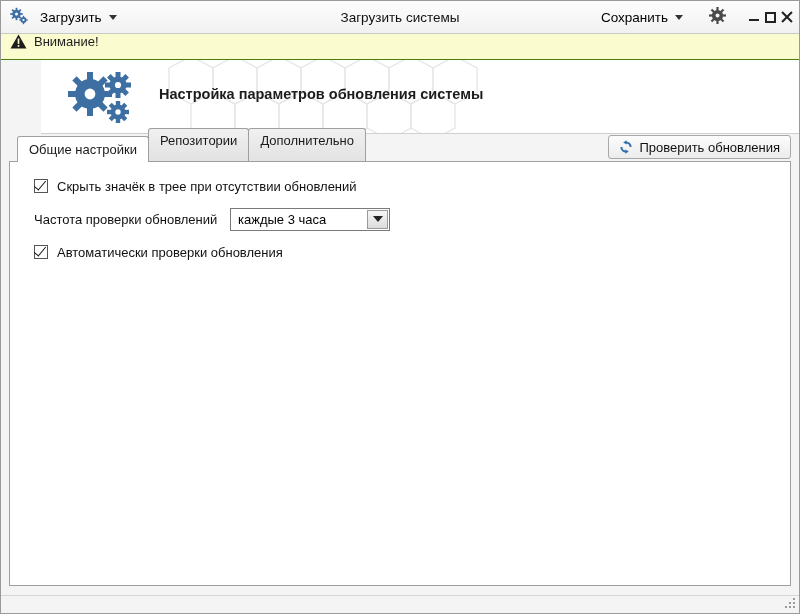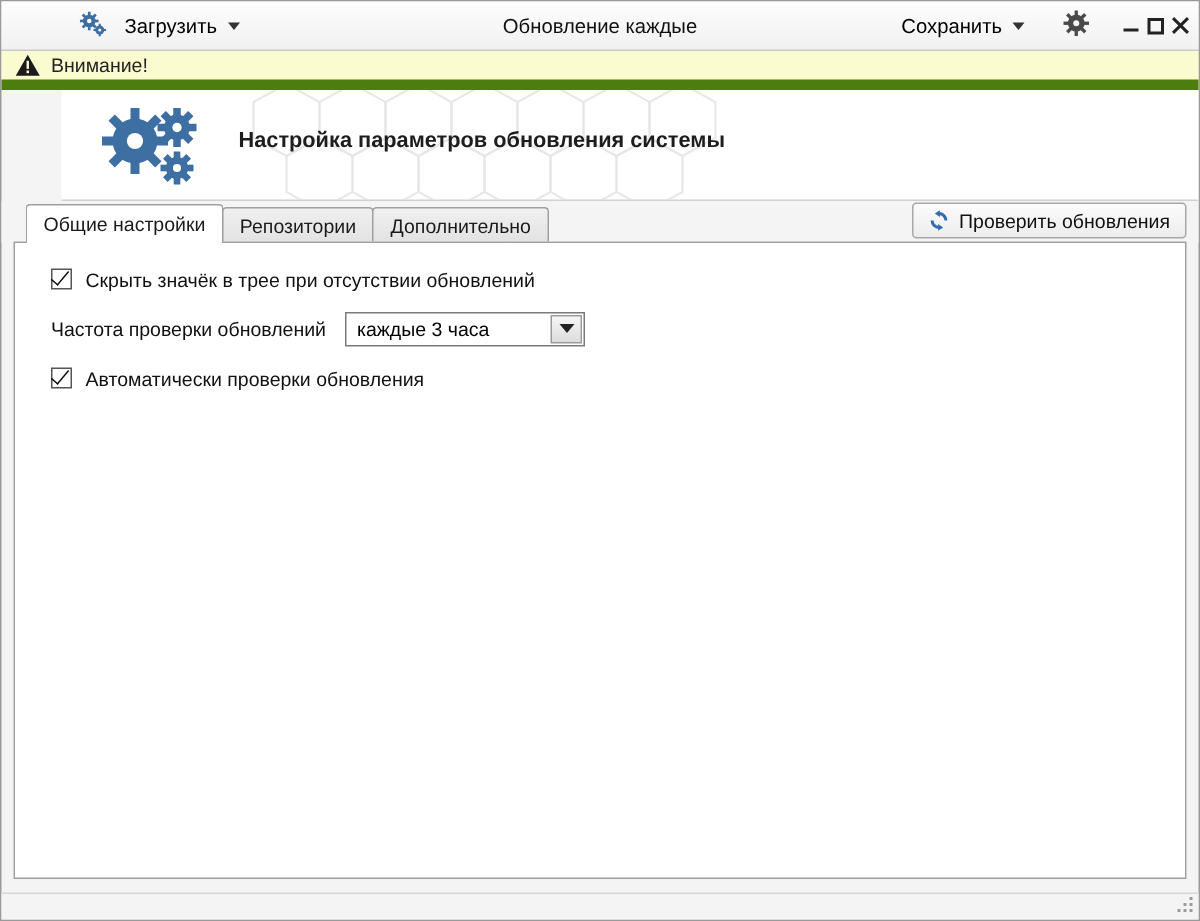"Загрузить" .tb-left { margin-left: 43px -> none }
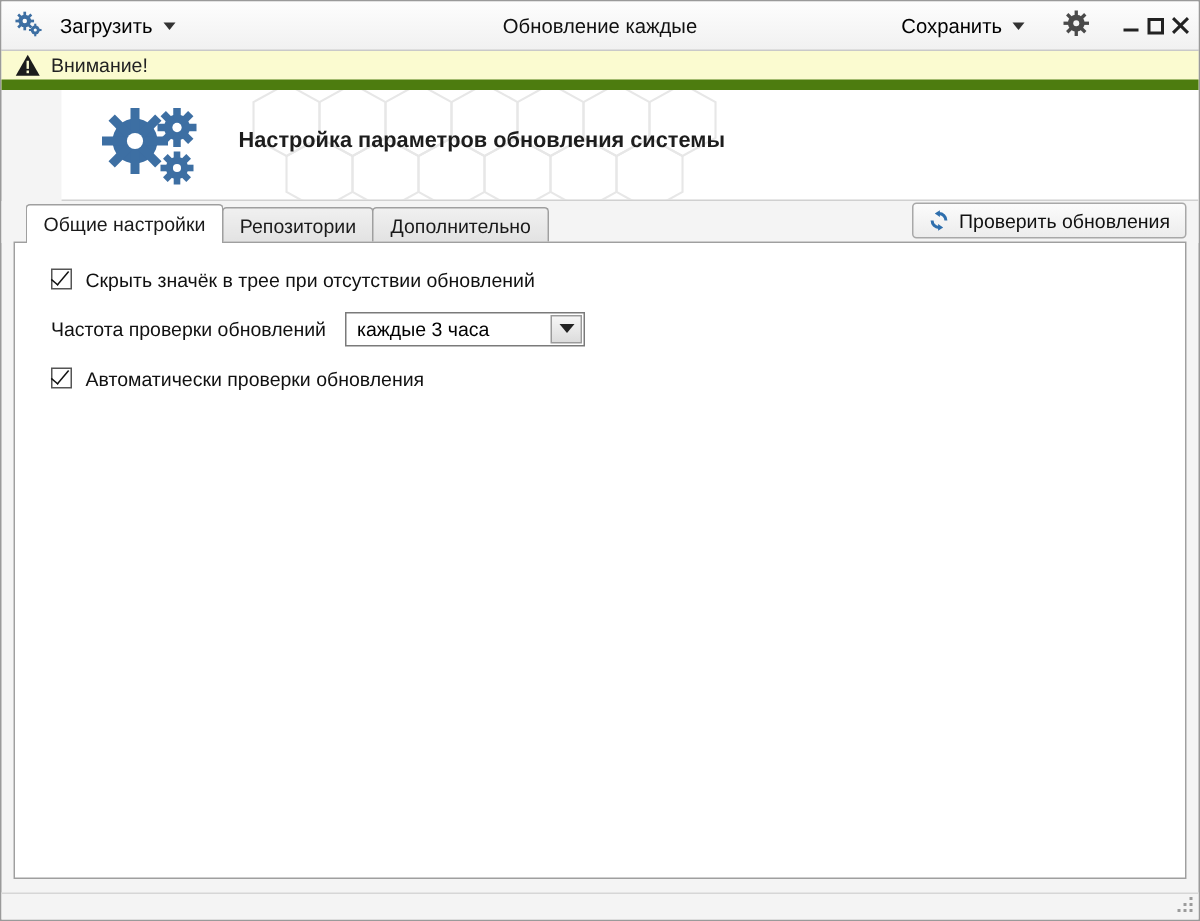"Обновление каждые" div.window-title { text: Обновление каждые -> Загрузить системы }
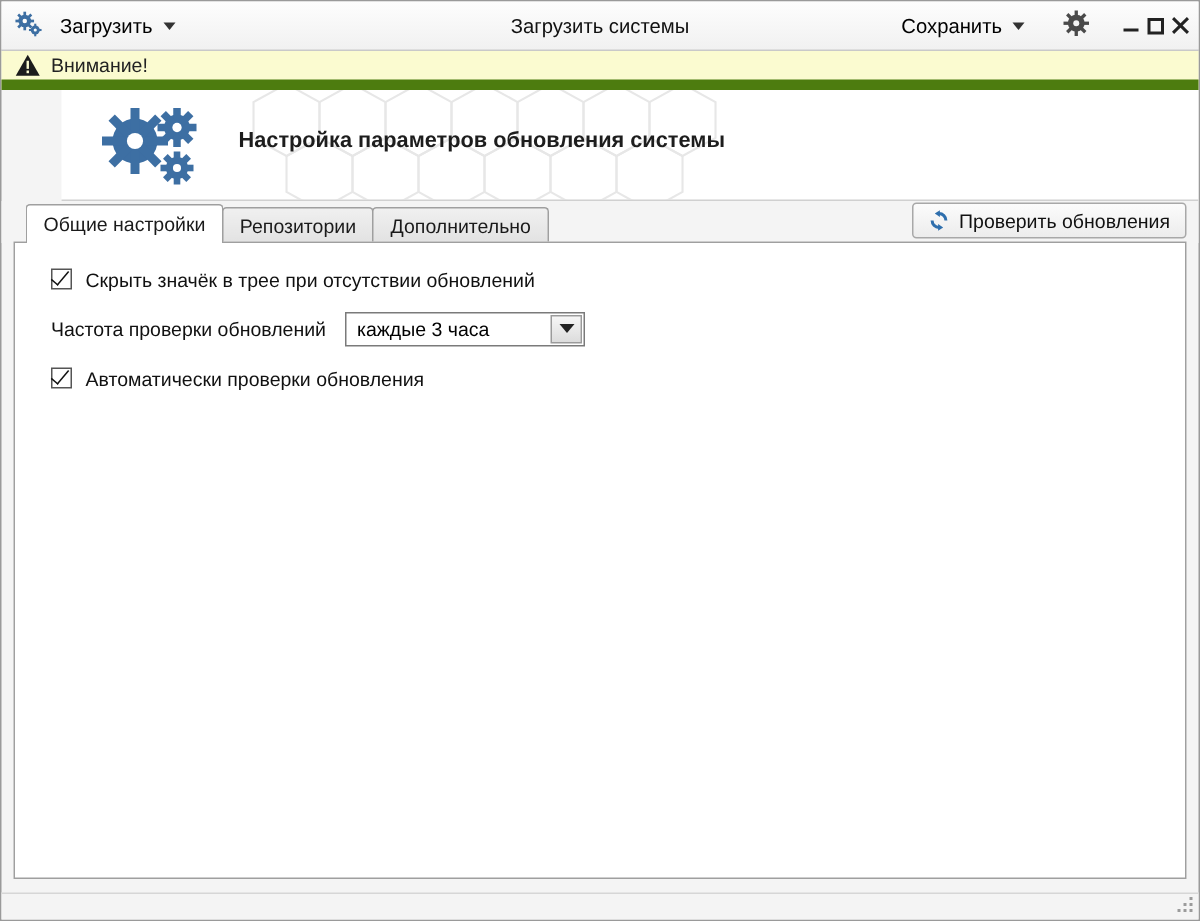"Внимание!" .warning { align-items: center -> none; border-bottom: 7px solid #4d7c0f -> 1px solid #4d7c0f }
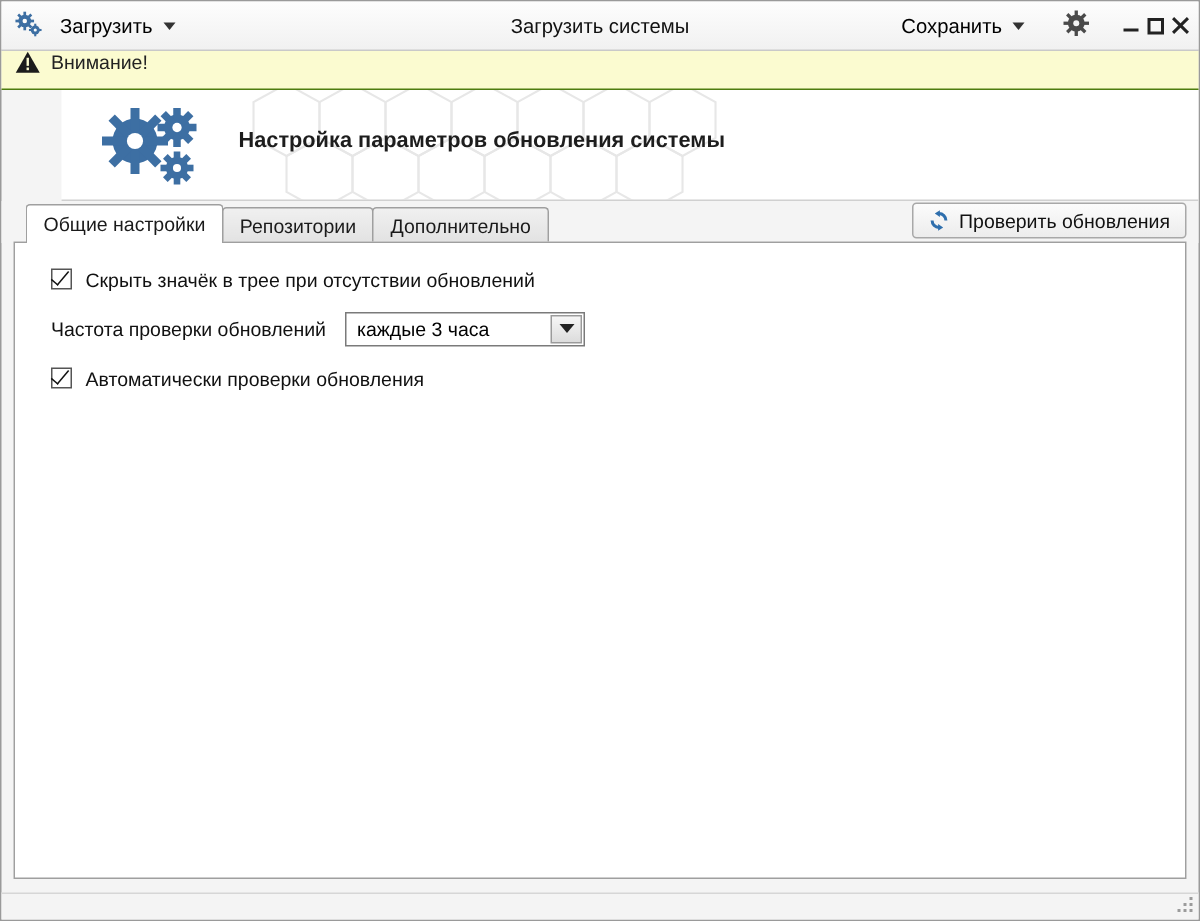"Репозитории" .tab { height: 24px -> 34px }
